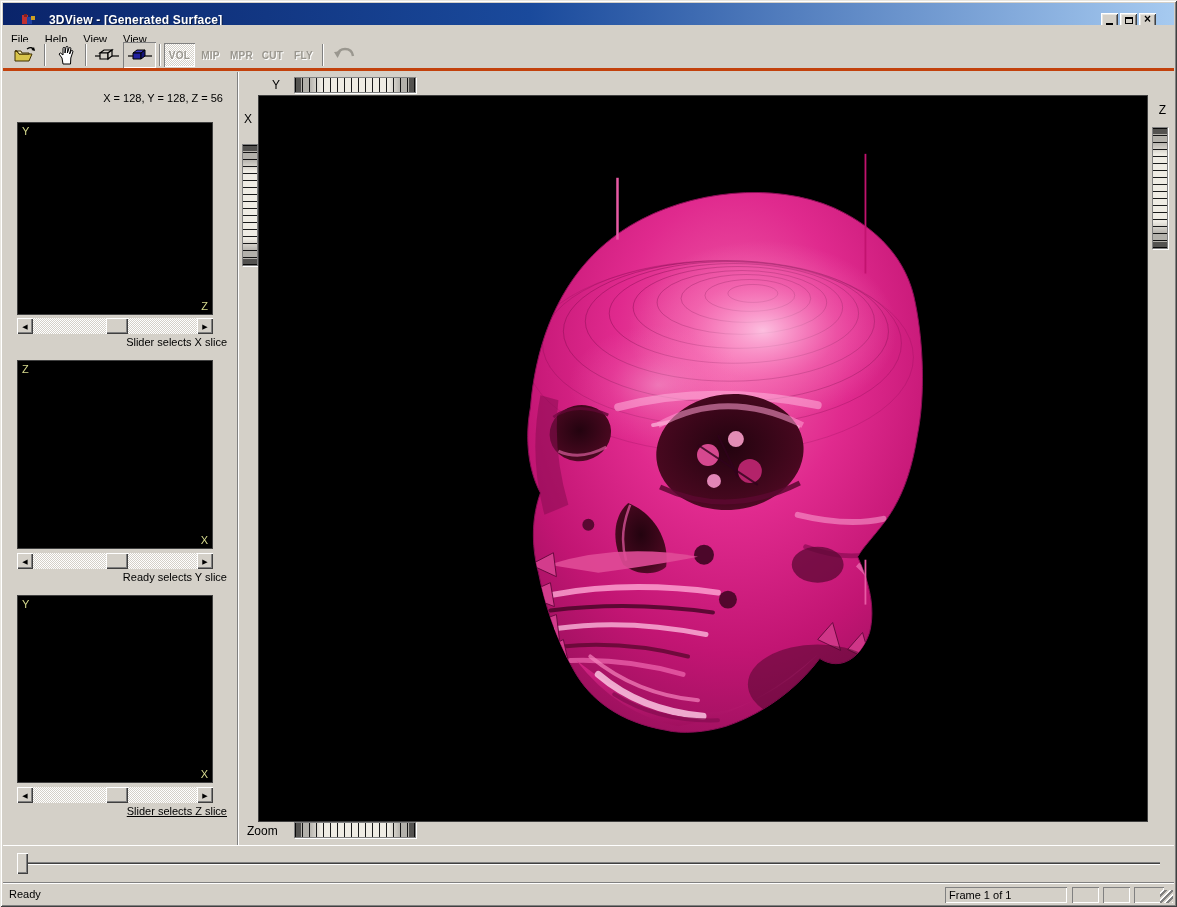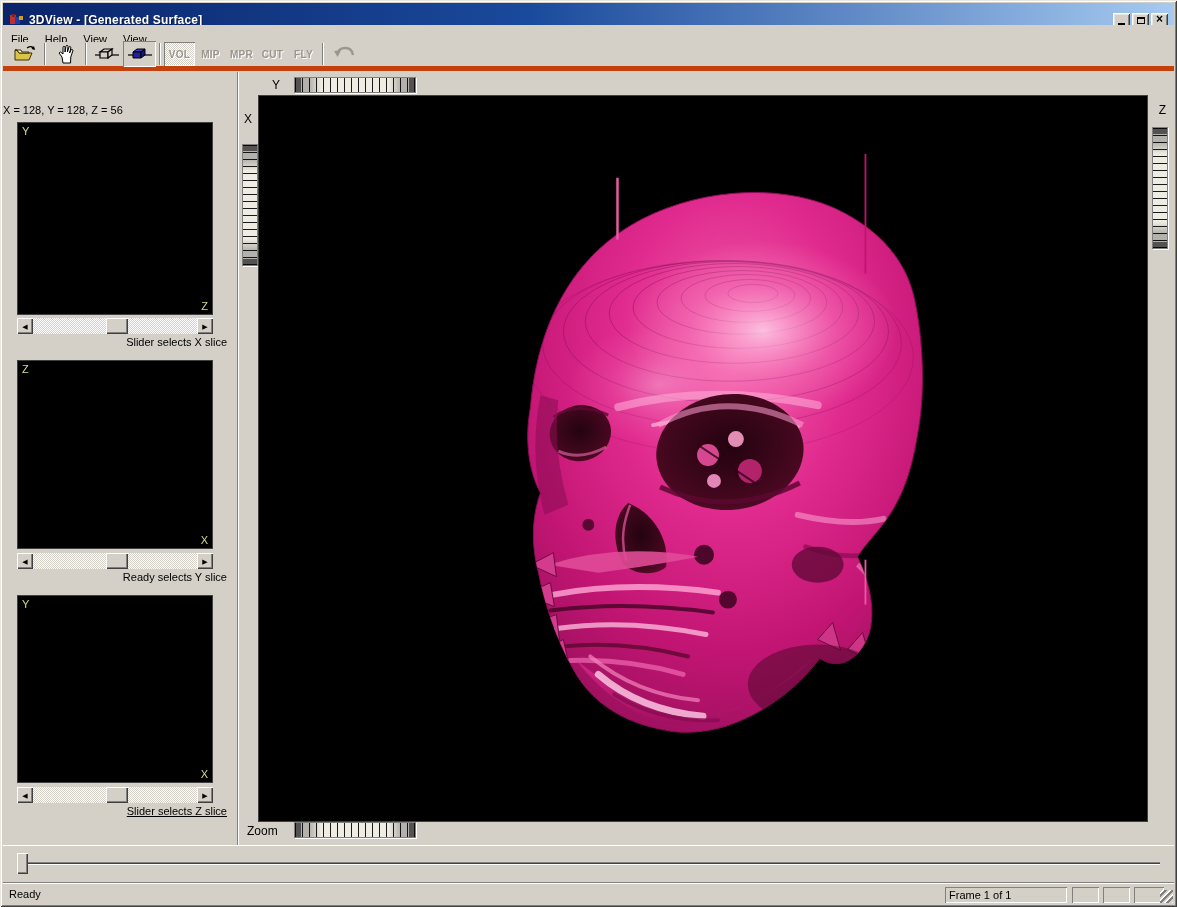"3DView - [Generated Surface]" .titlebar { gap: none -> 8px; padding: 0 6px -> 0 18px }
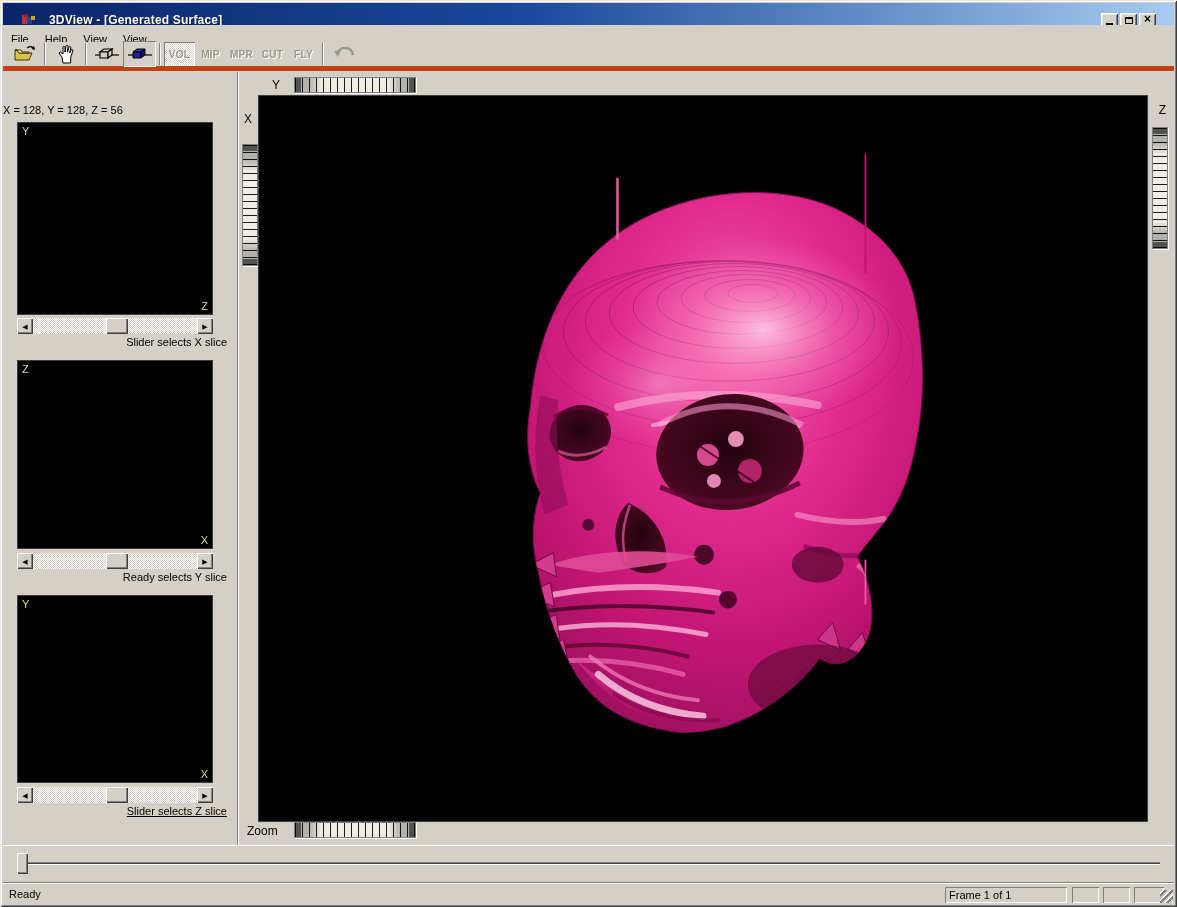"VOL" .toolbar { border-bottom: 5px solid #c2410c -> 3px solid #c2410c }
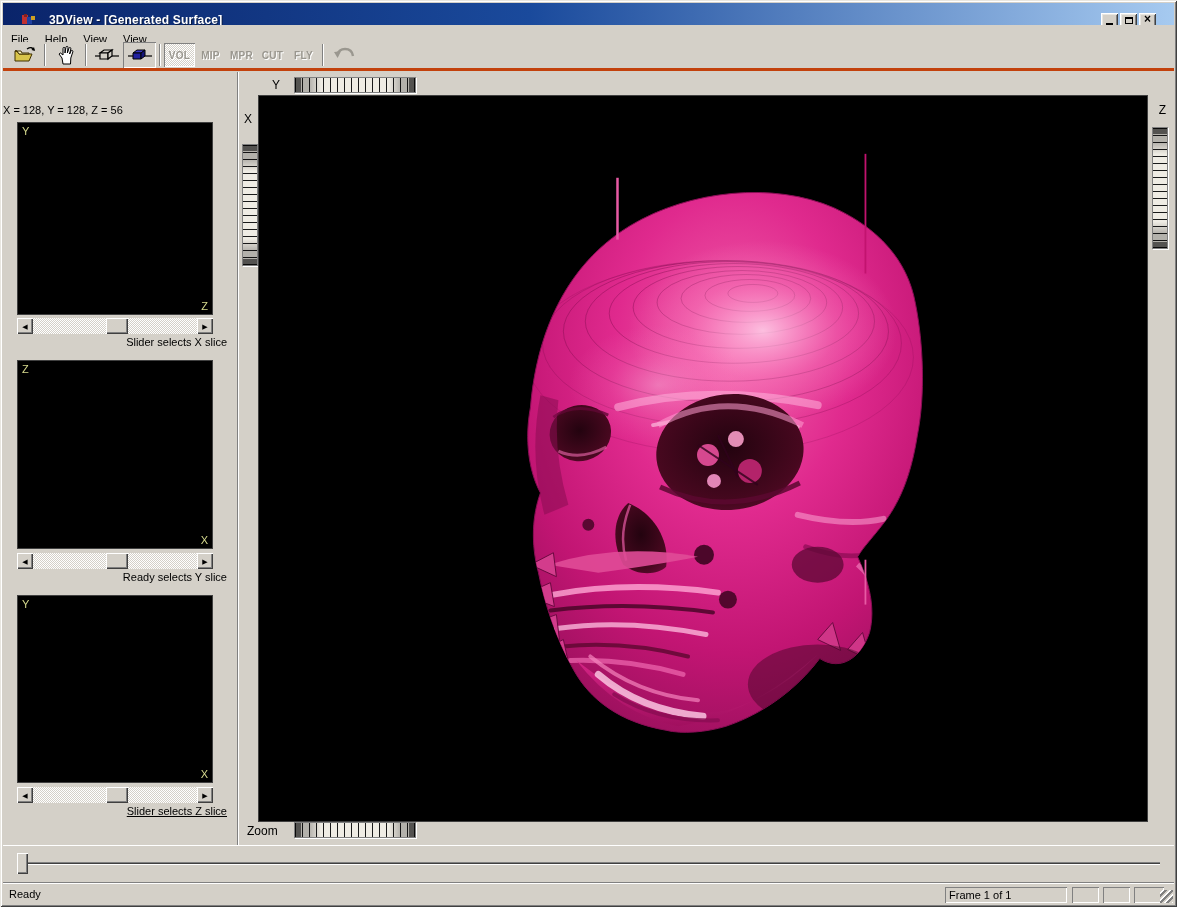"X = 128, Y =" .coords { text-align: left -> right; top: 32px -> 20px }
